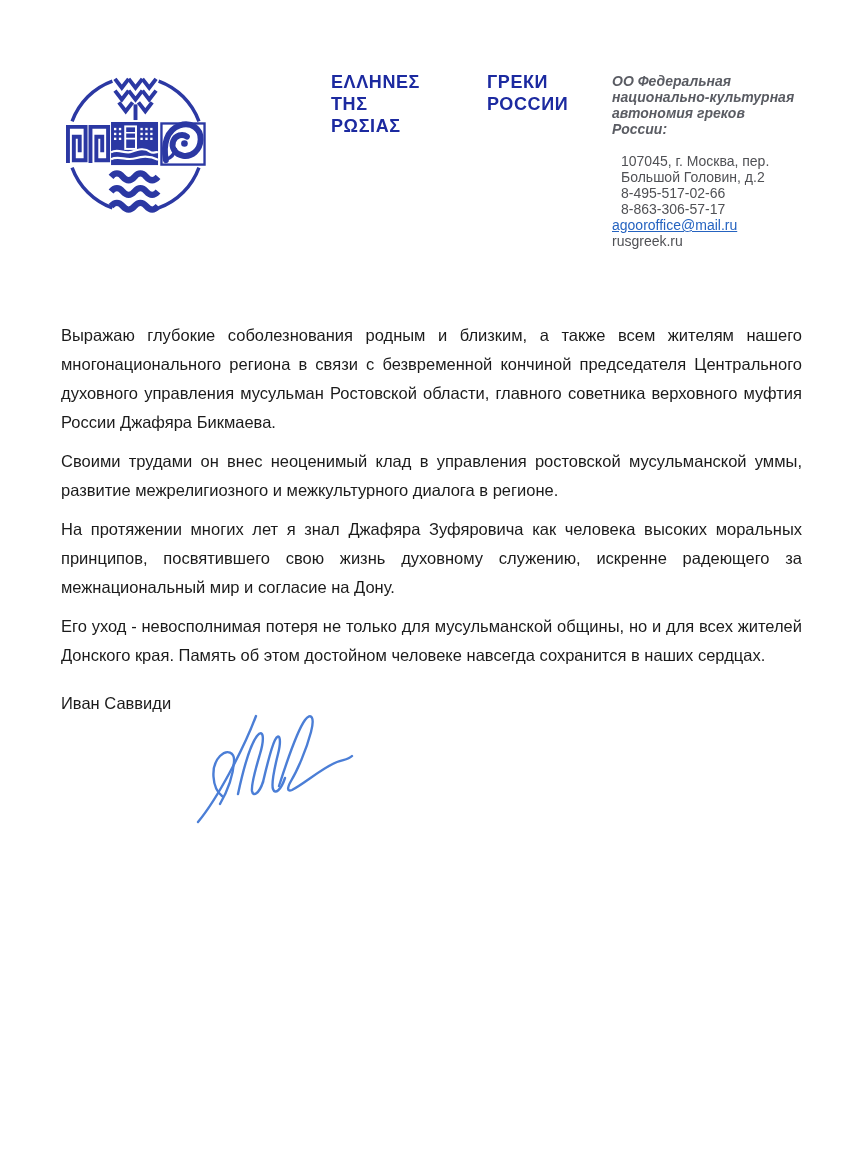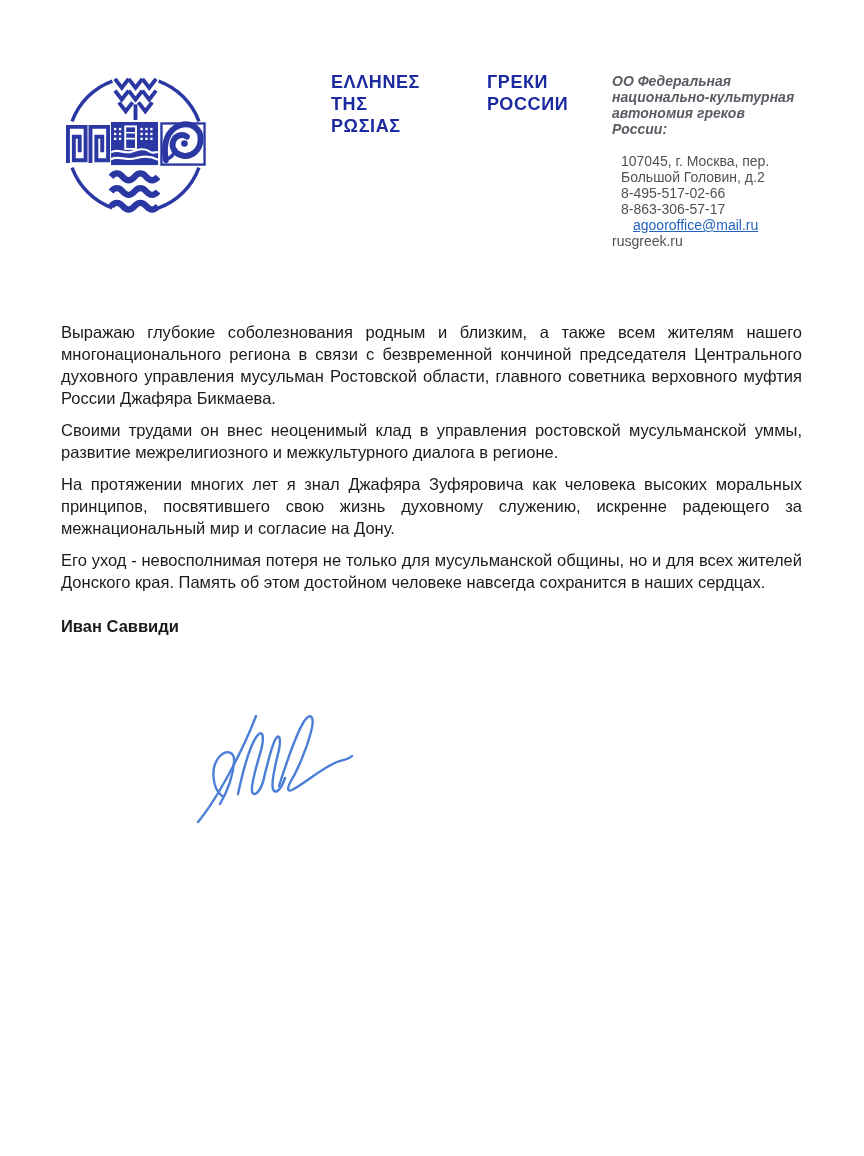"agooroffice@mail.ru" .contact-email { margin-left: 21px -> none }
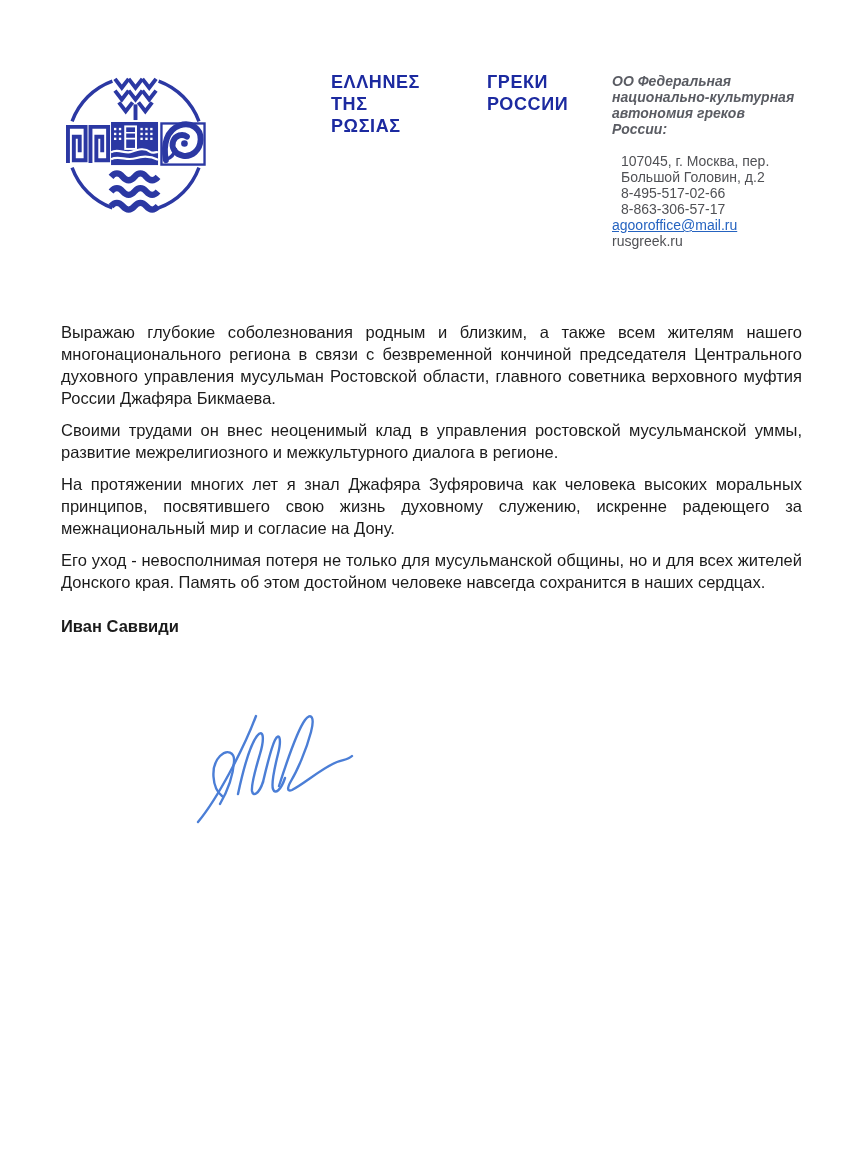"Выражаю глубокие соболезнования родным и" .paras p { line-height: 22px -> 29px }
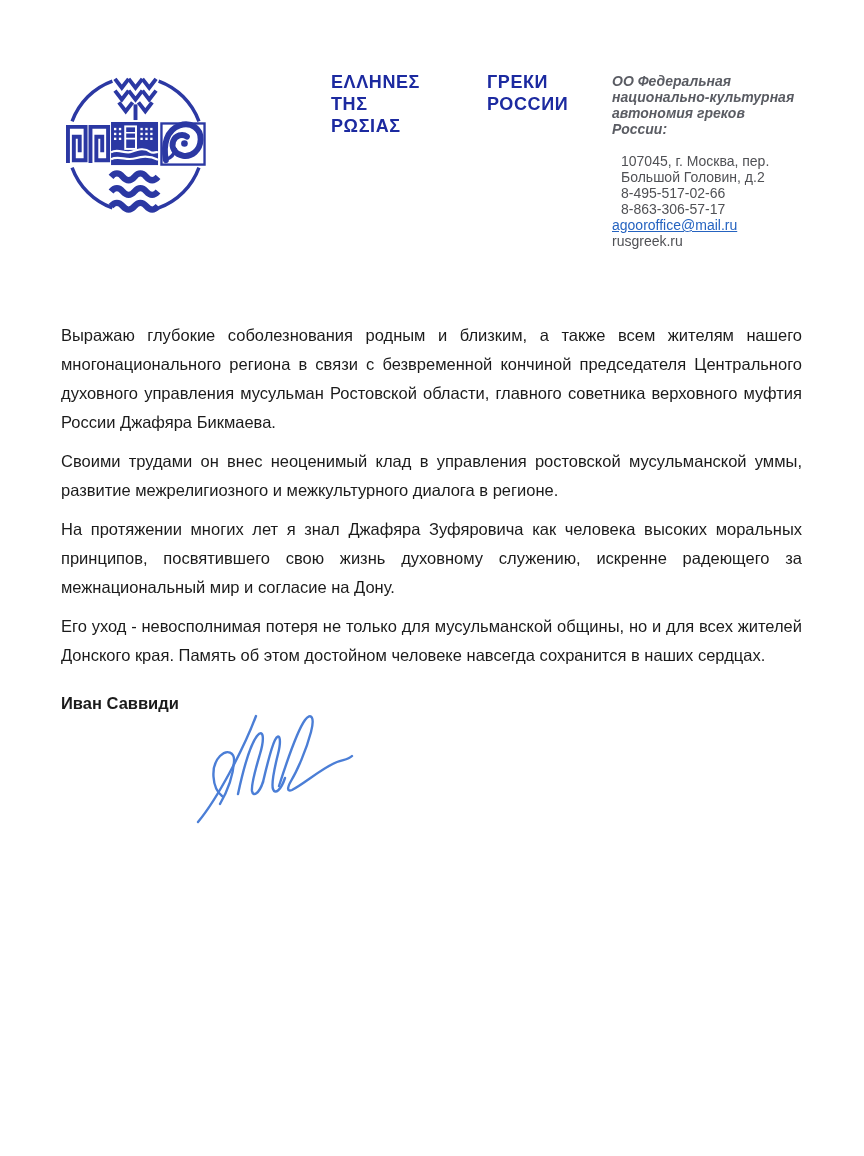"Иван Саввиди" .signer { font-weight: bold -> none }
